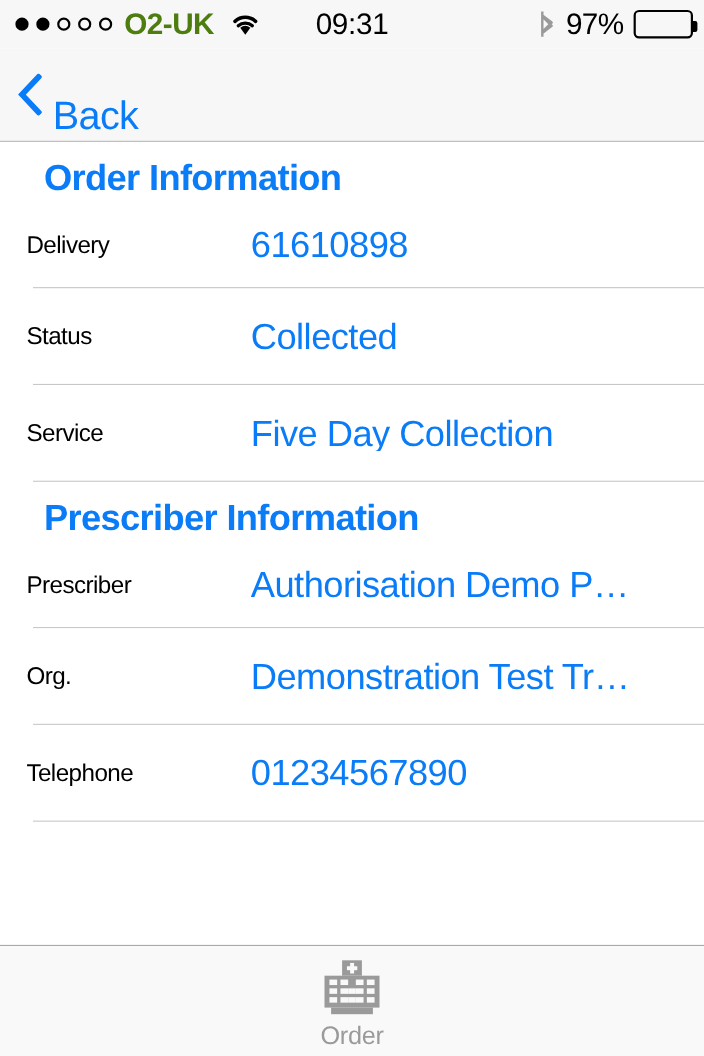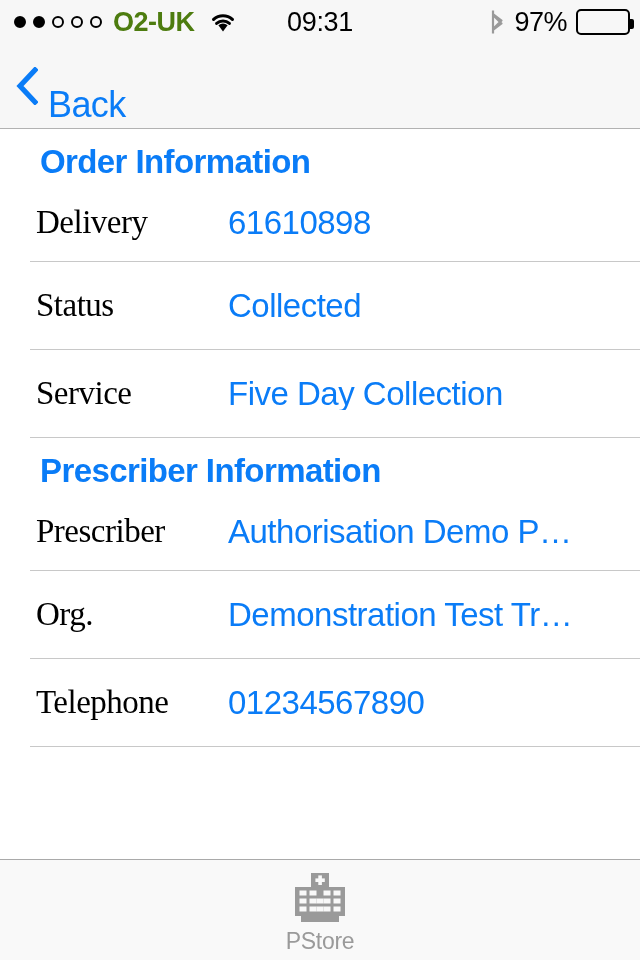"Delivery" .row .label { font-family: Liberation Serif, serif -> none; font-size: 33px -> 22px; left: 36px -> 24px }
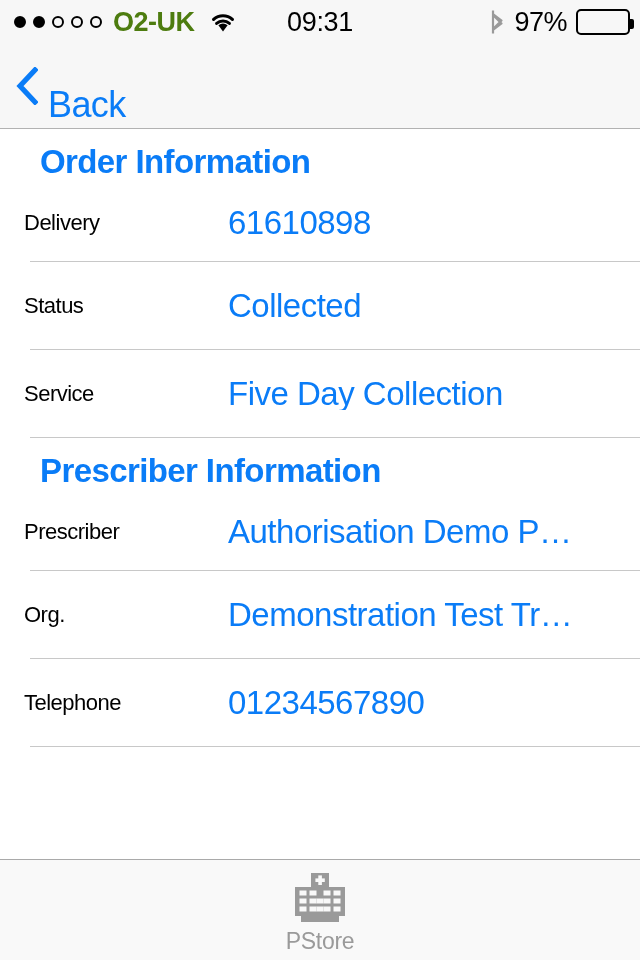"PStore" span.tab-label { text: PStore -> Order }
